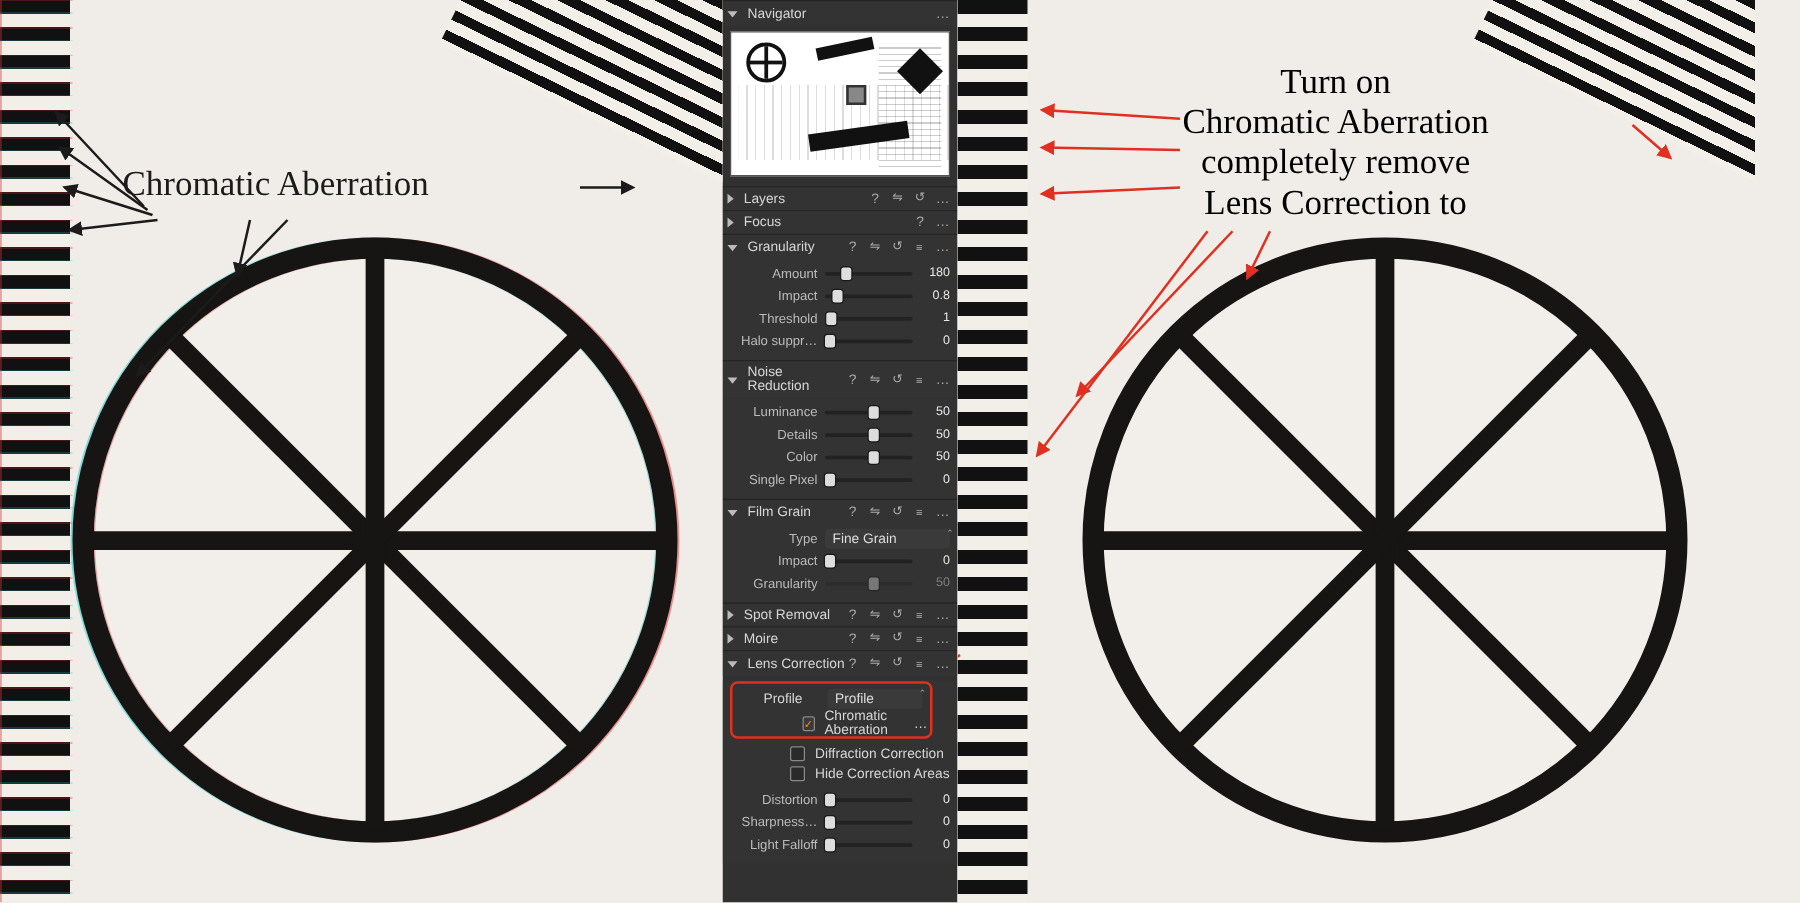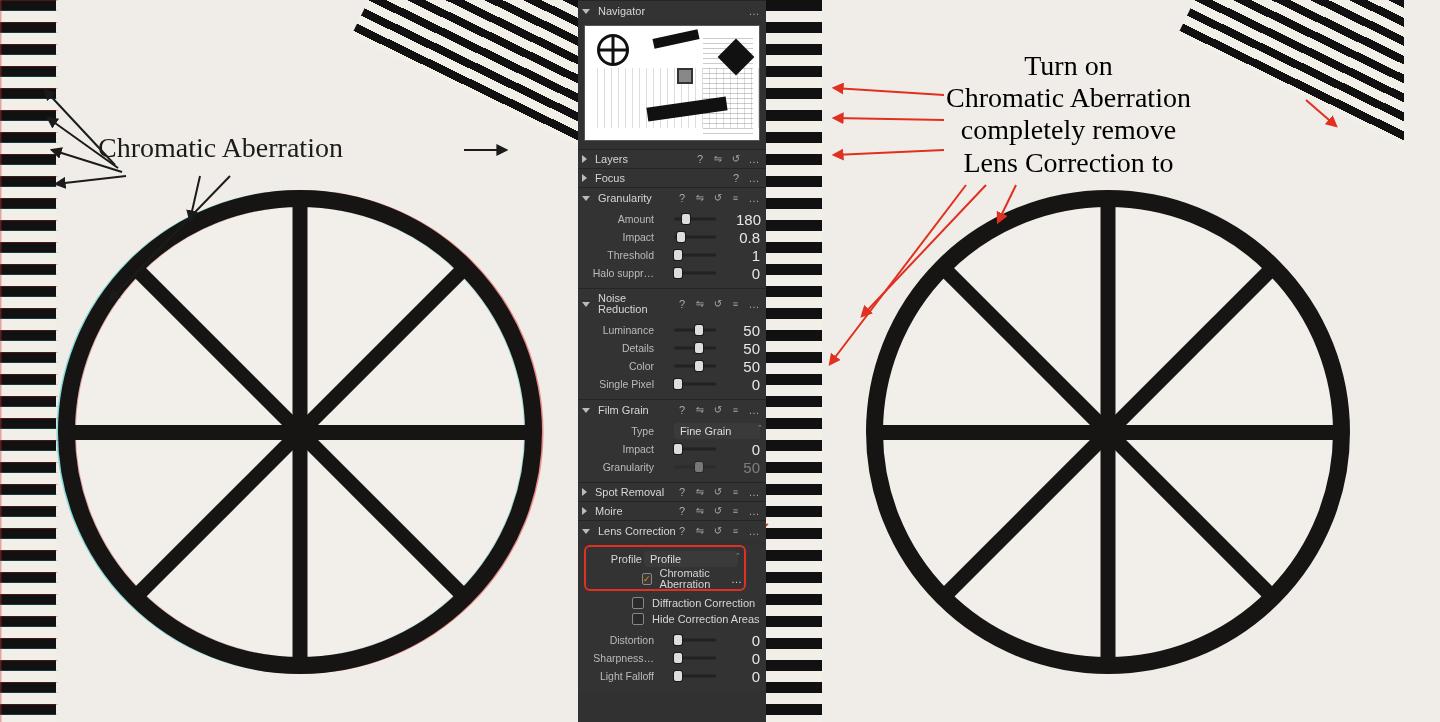"Amount" .row { gap: 20px -> 6px }
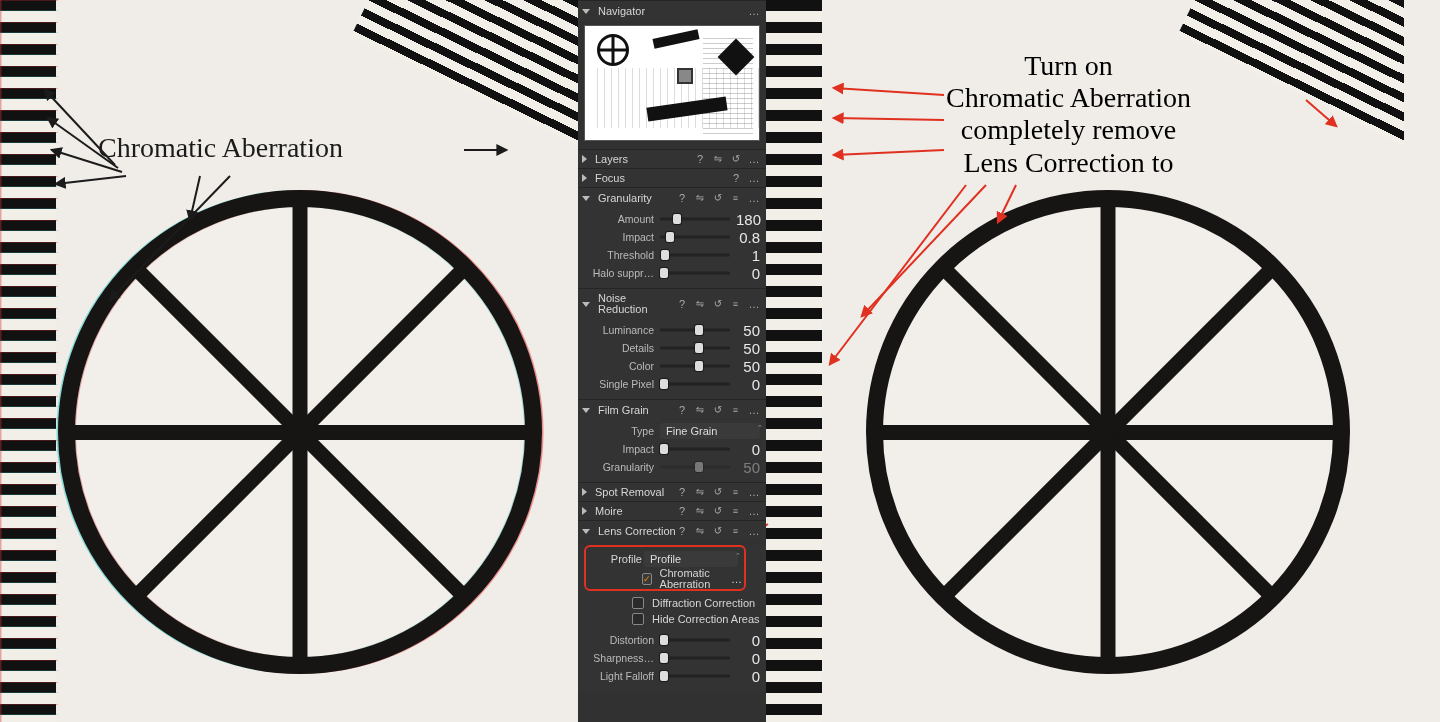"180" .row .val { font-size: 15px -> 10px }
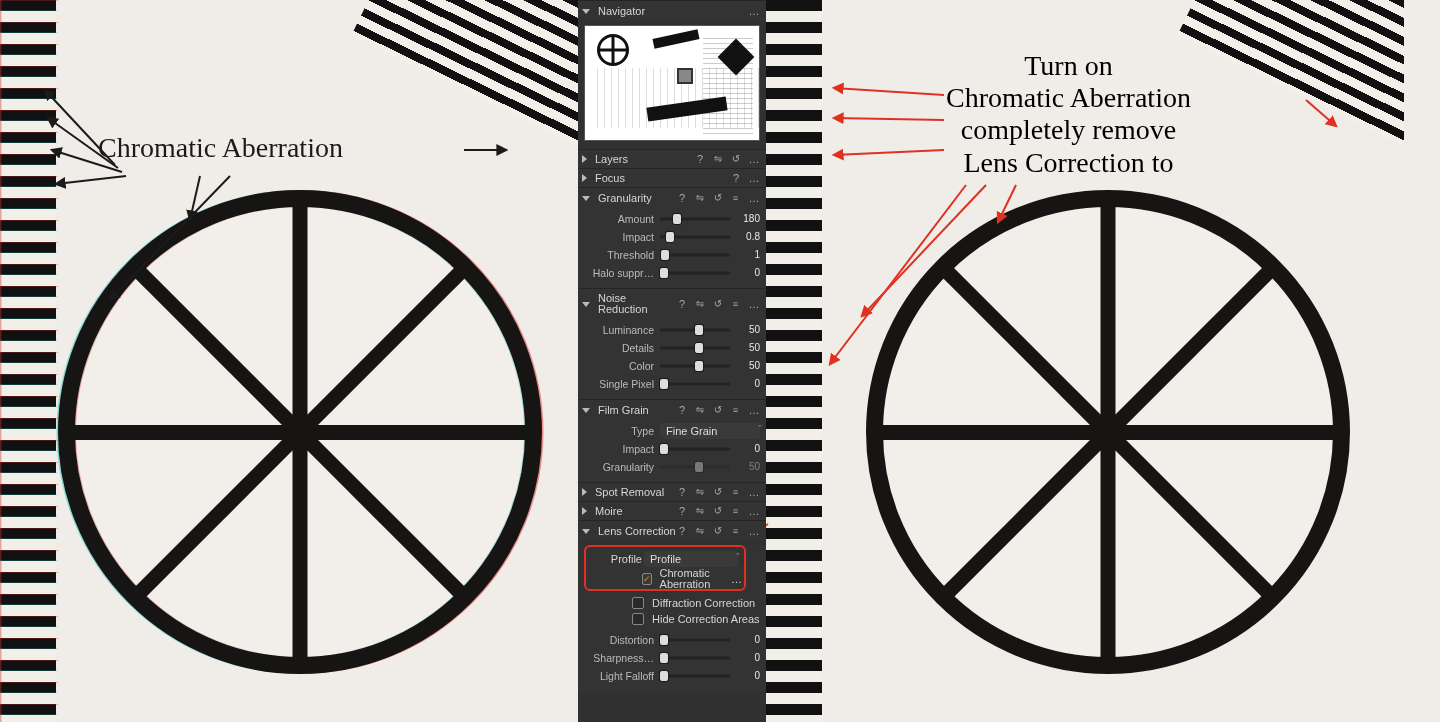"Profile" .profile-row { gap: 2px -> 20px }
